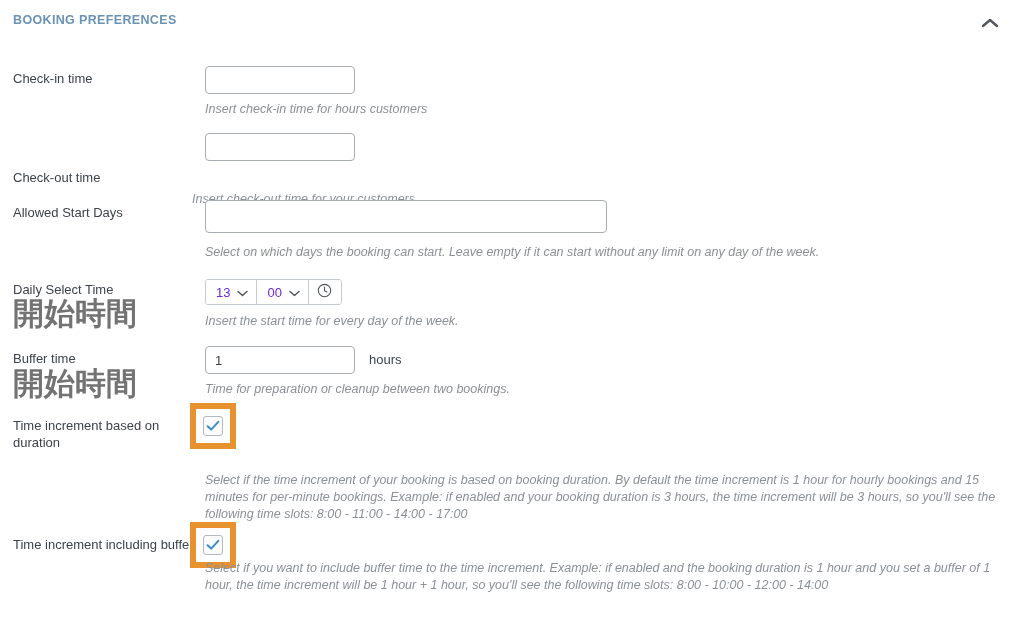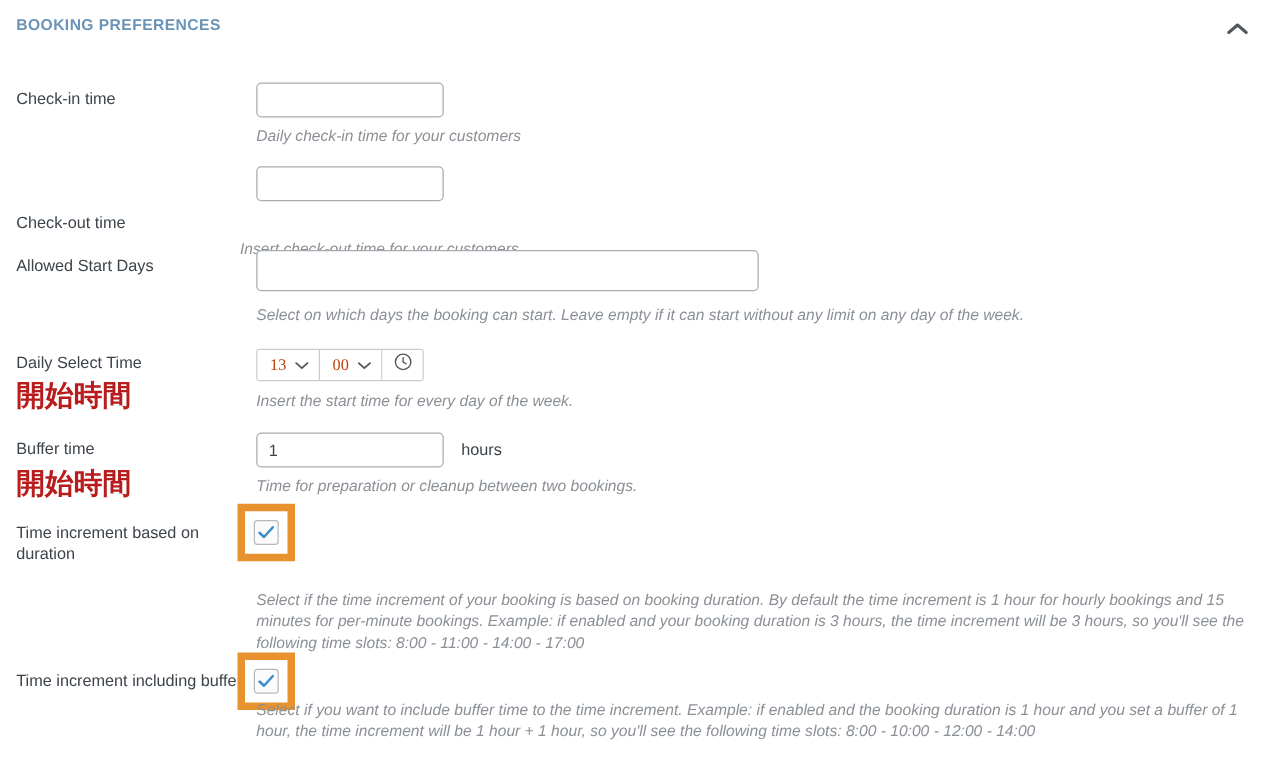"Daily check-in time for your" div.helper-text { text: Daily check-in time for your -> Insert check-in time for hours }
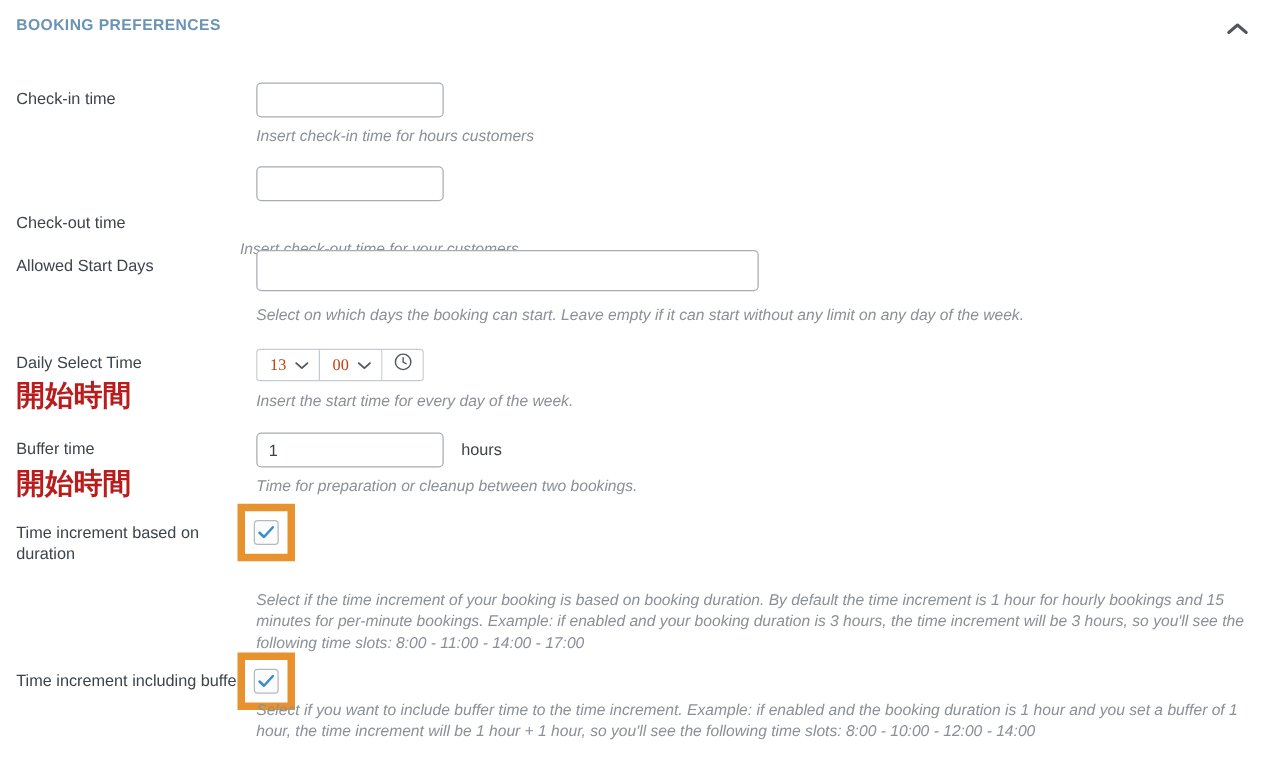"13" .time-select { color: #c2410c -> #6d28d9; font-family: Liberation Serif, serif -> none }
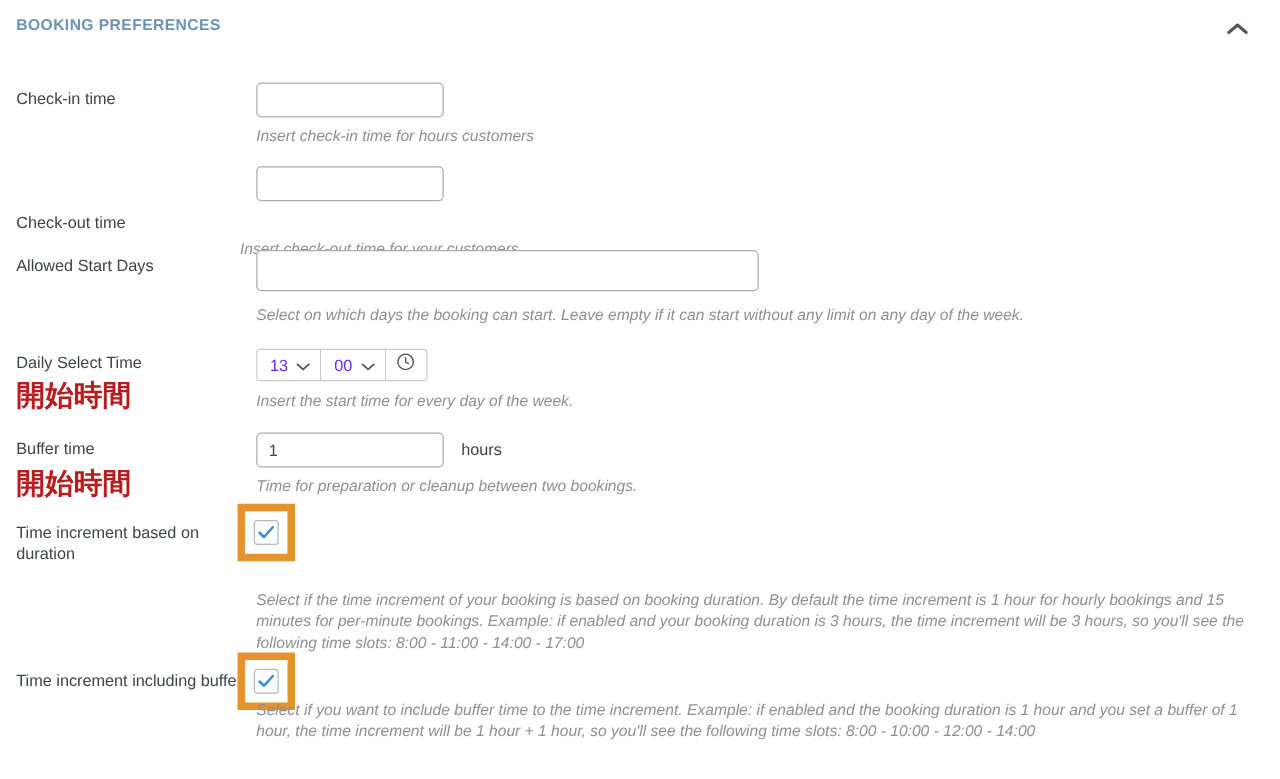"開始時間" .jp-label { color: #b91c1c -> #737373; font-family: none -> Liberation Mono, monospace; font-size: 23px -> 31px }
